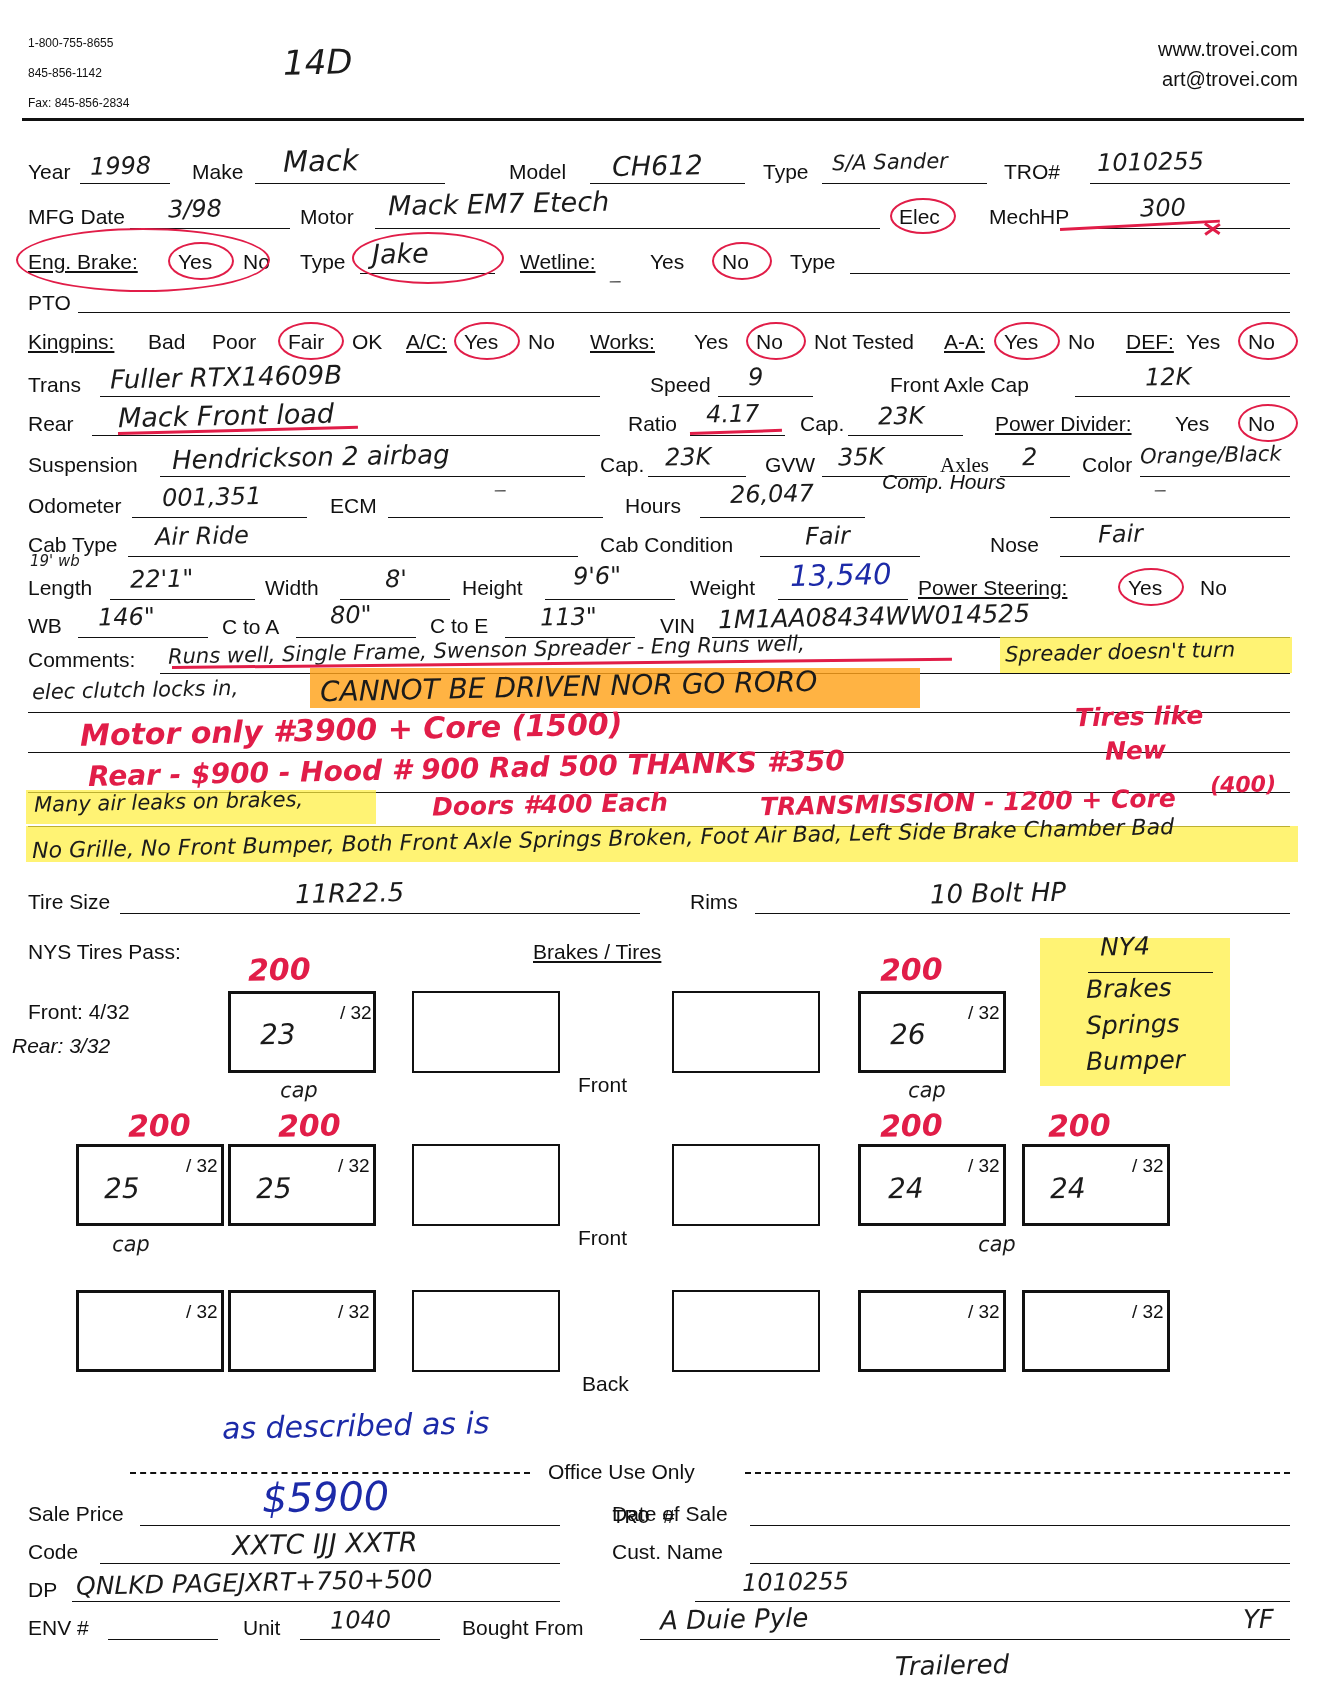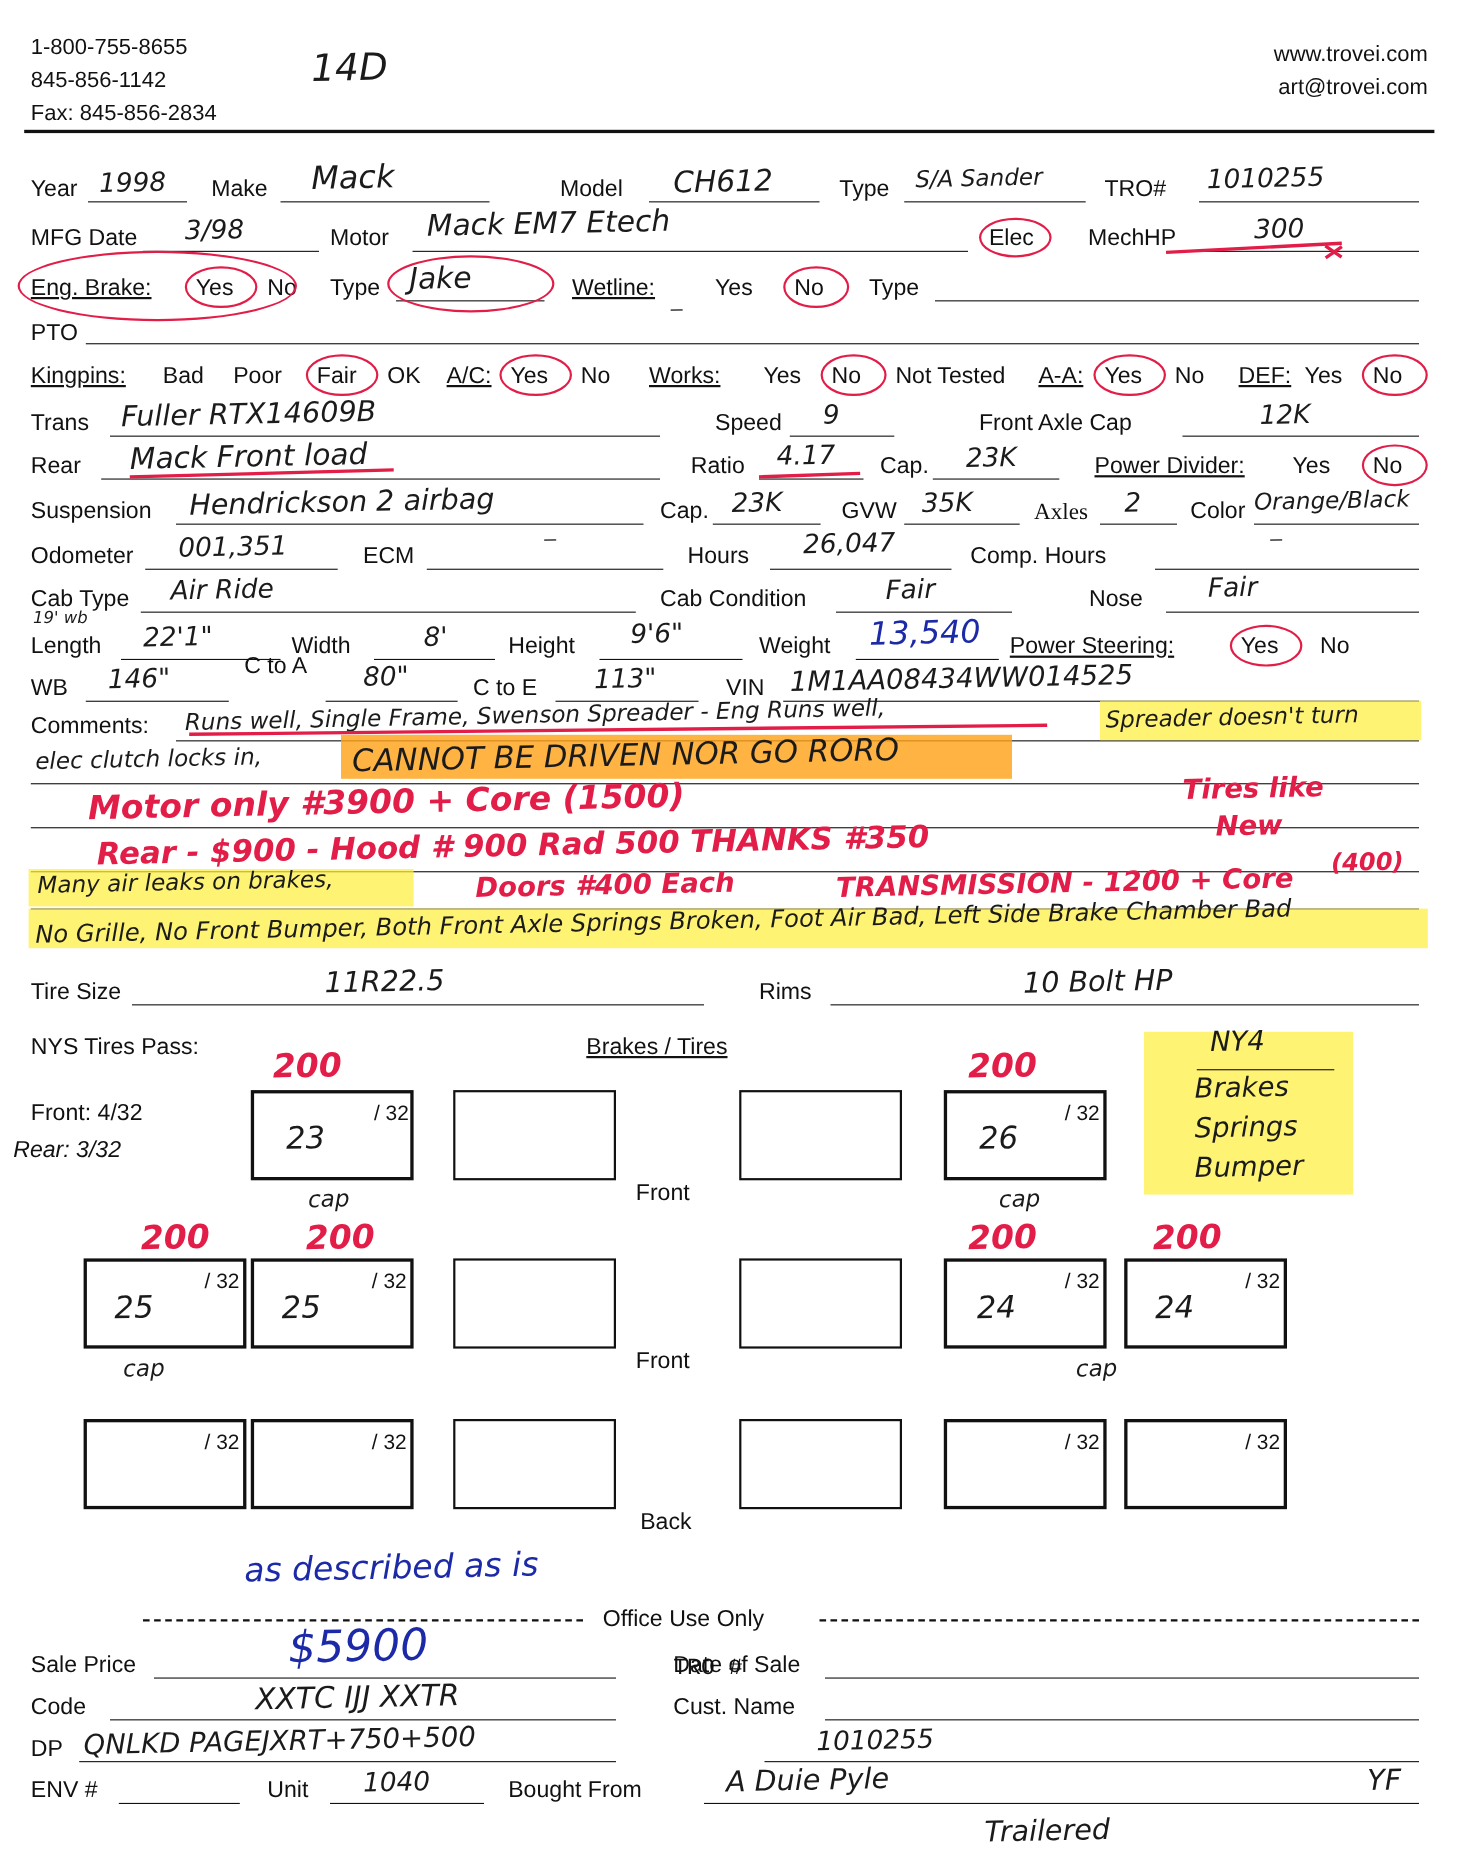"1-800-755-8655" .hdr-left { font-size: 20px -> 12px }
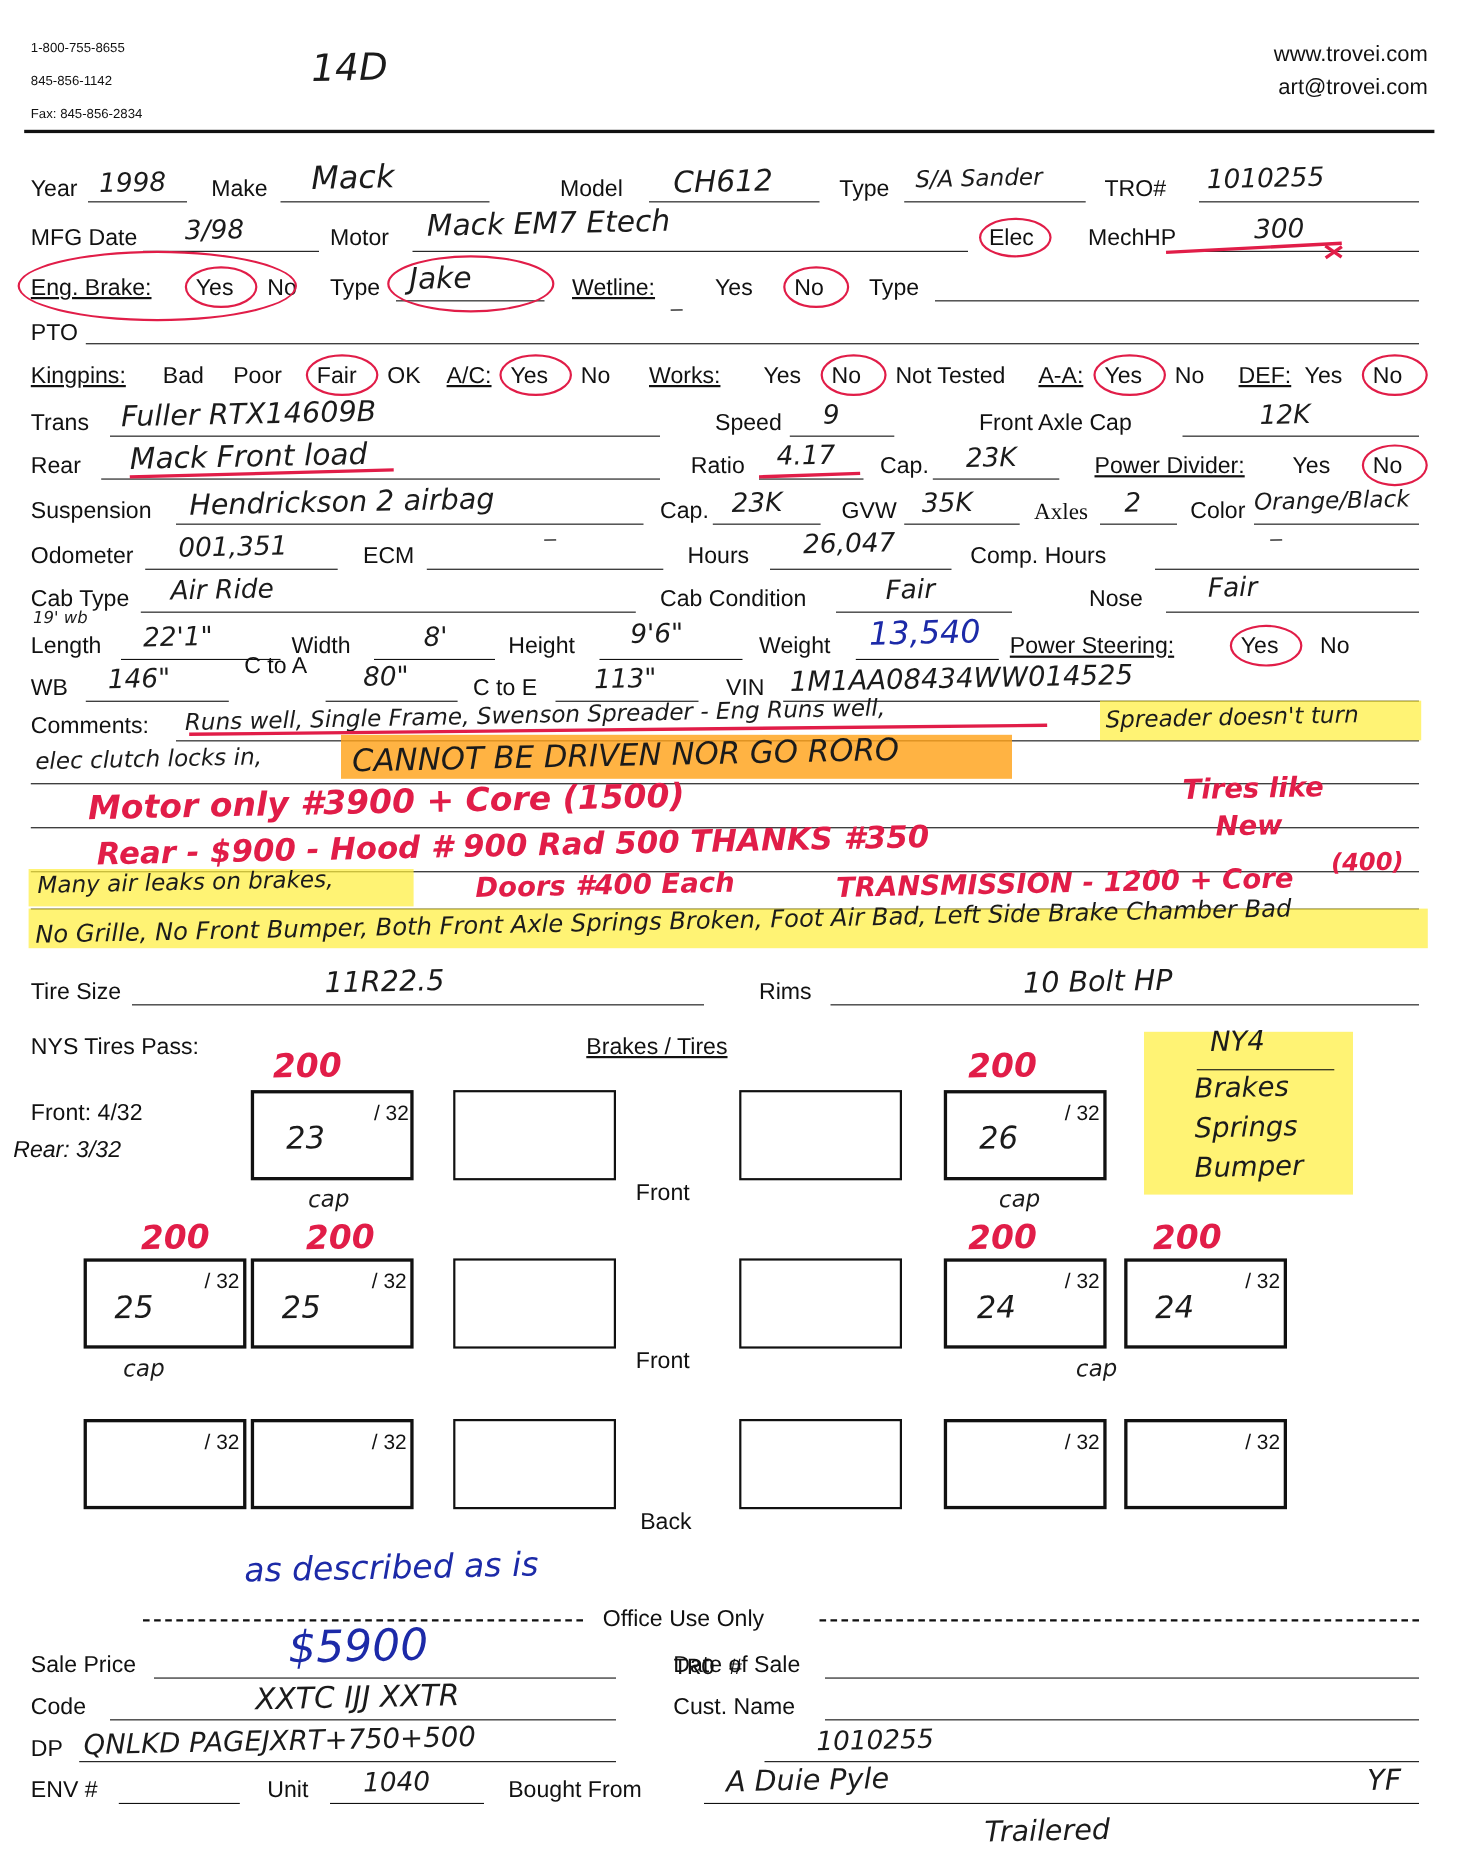"Comp. Hours" div.lbl { font-style: none -> italic; top: 494px -> 470px }
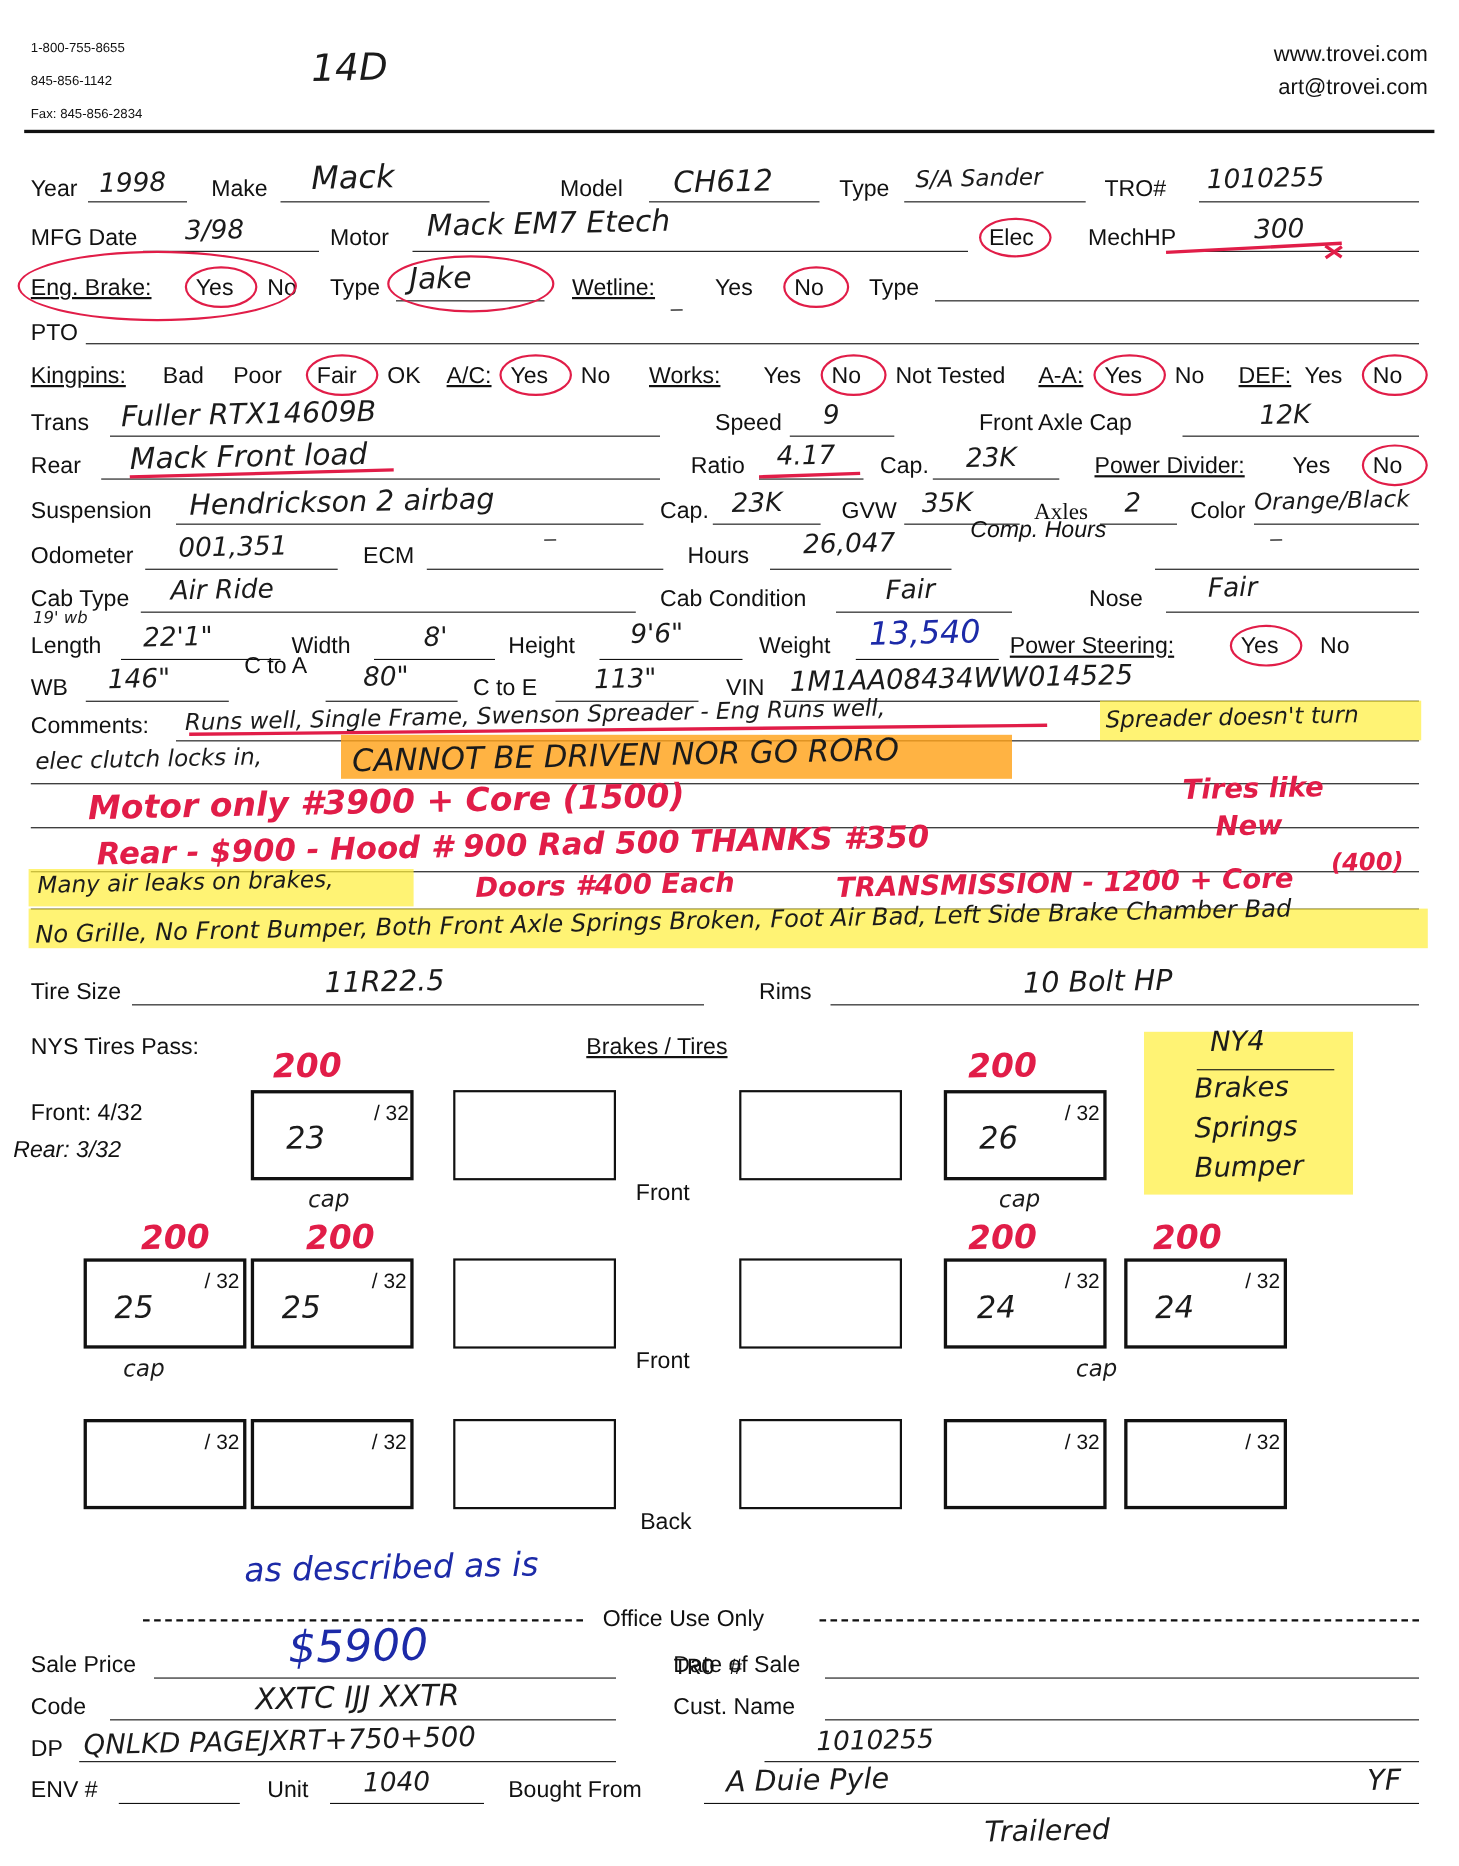"C to A" div.lbl { top: 594px -> 615px }
